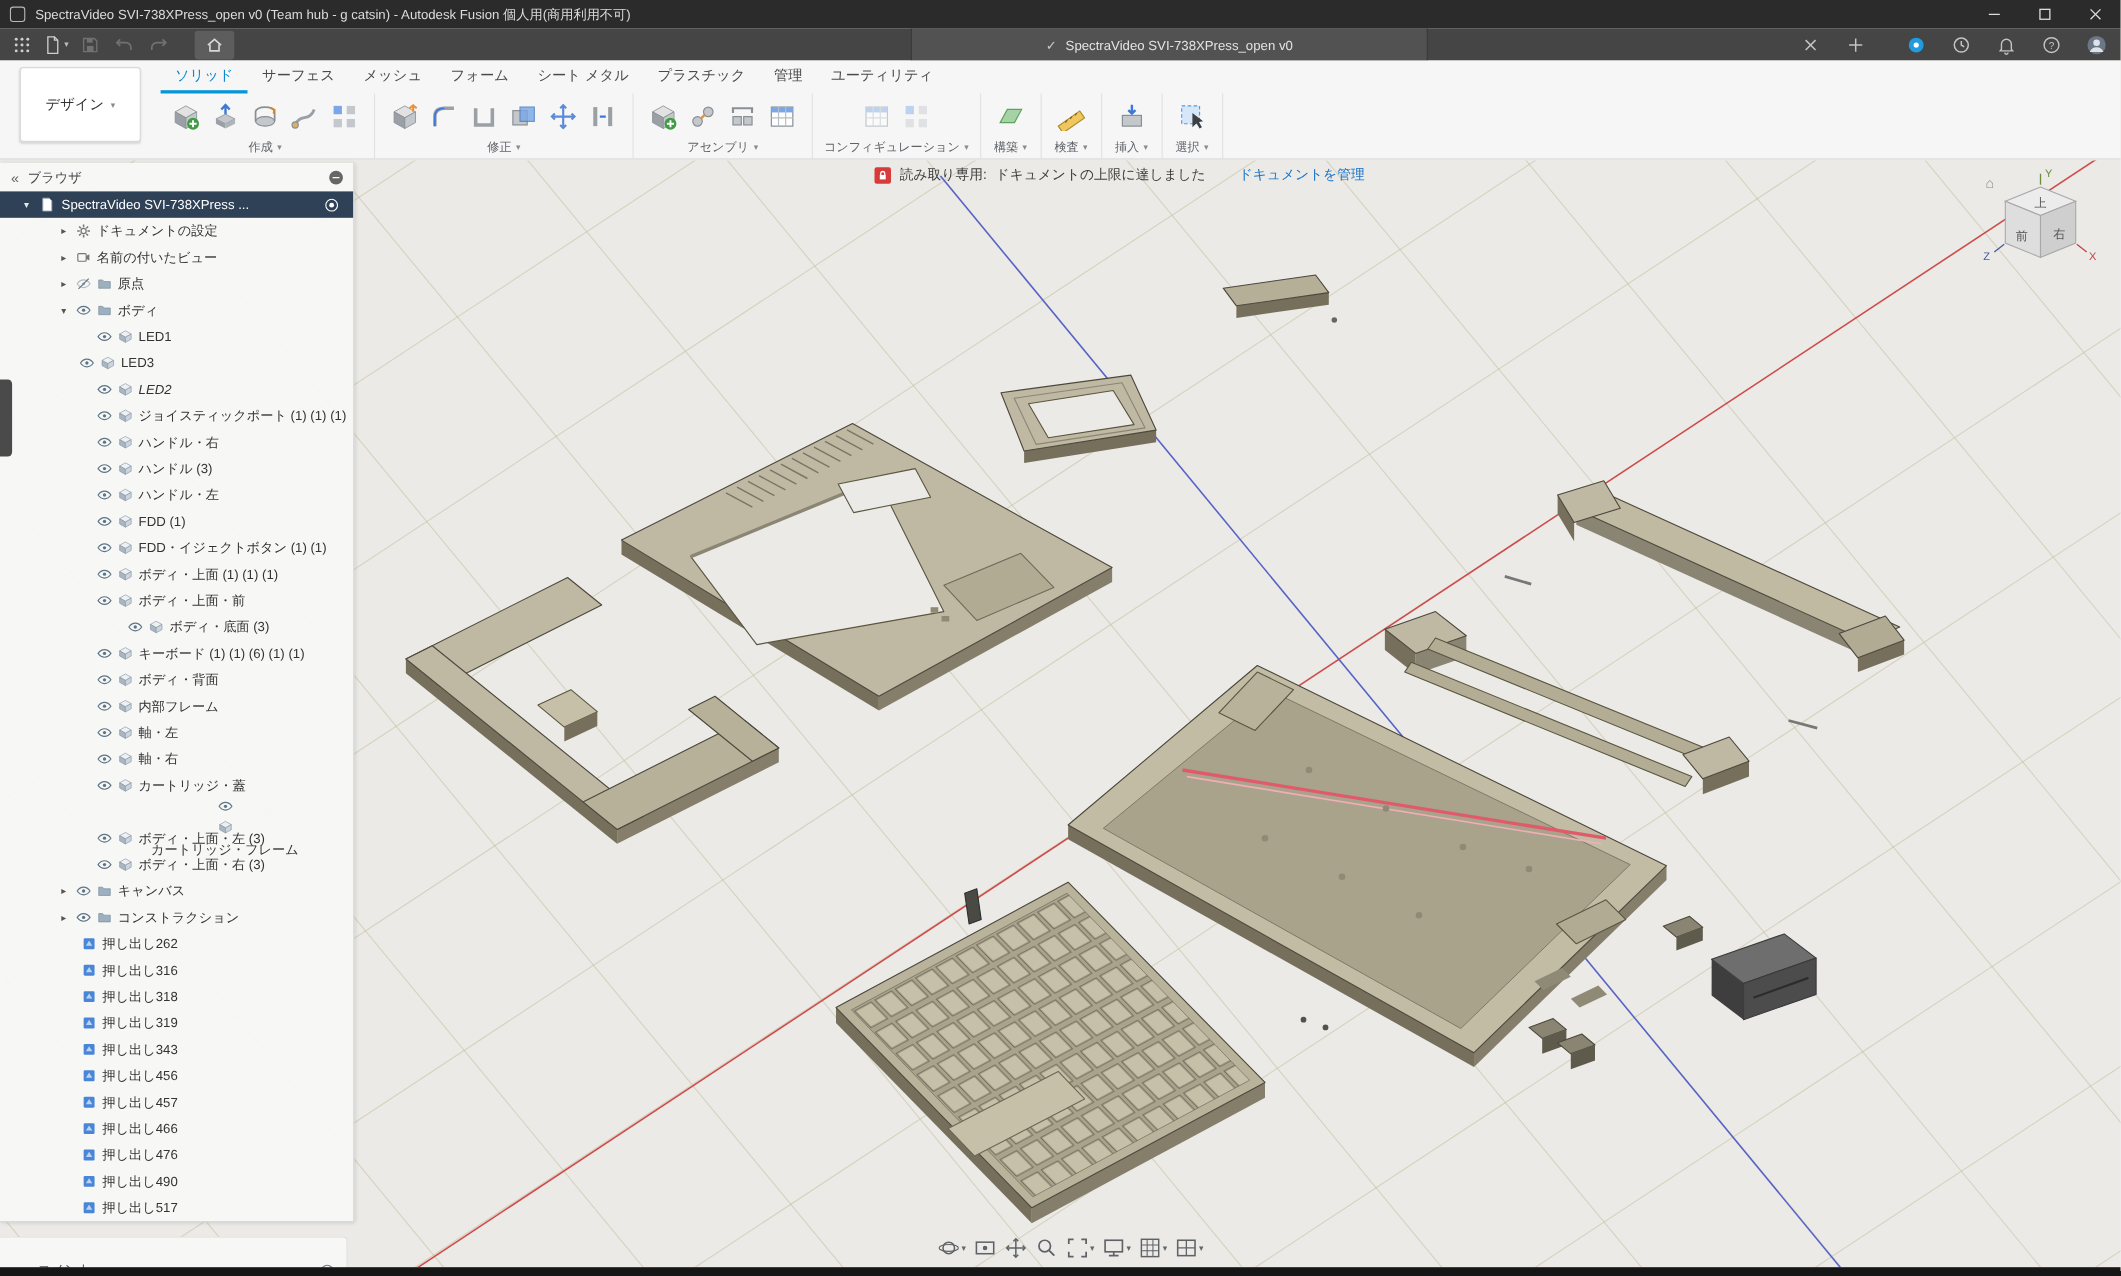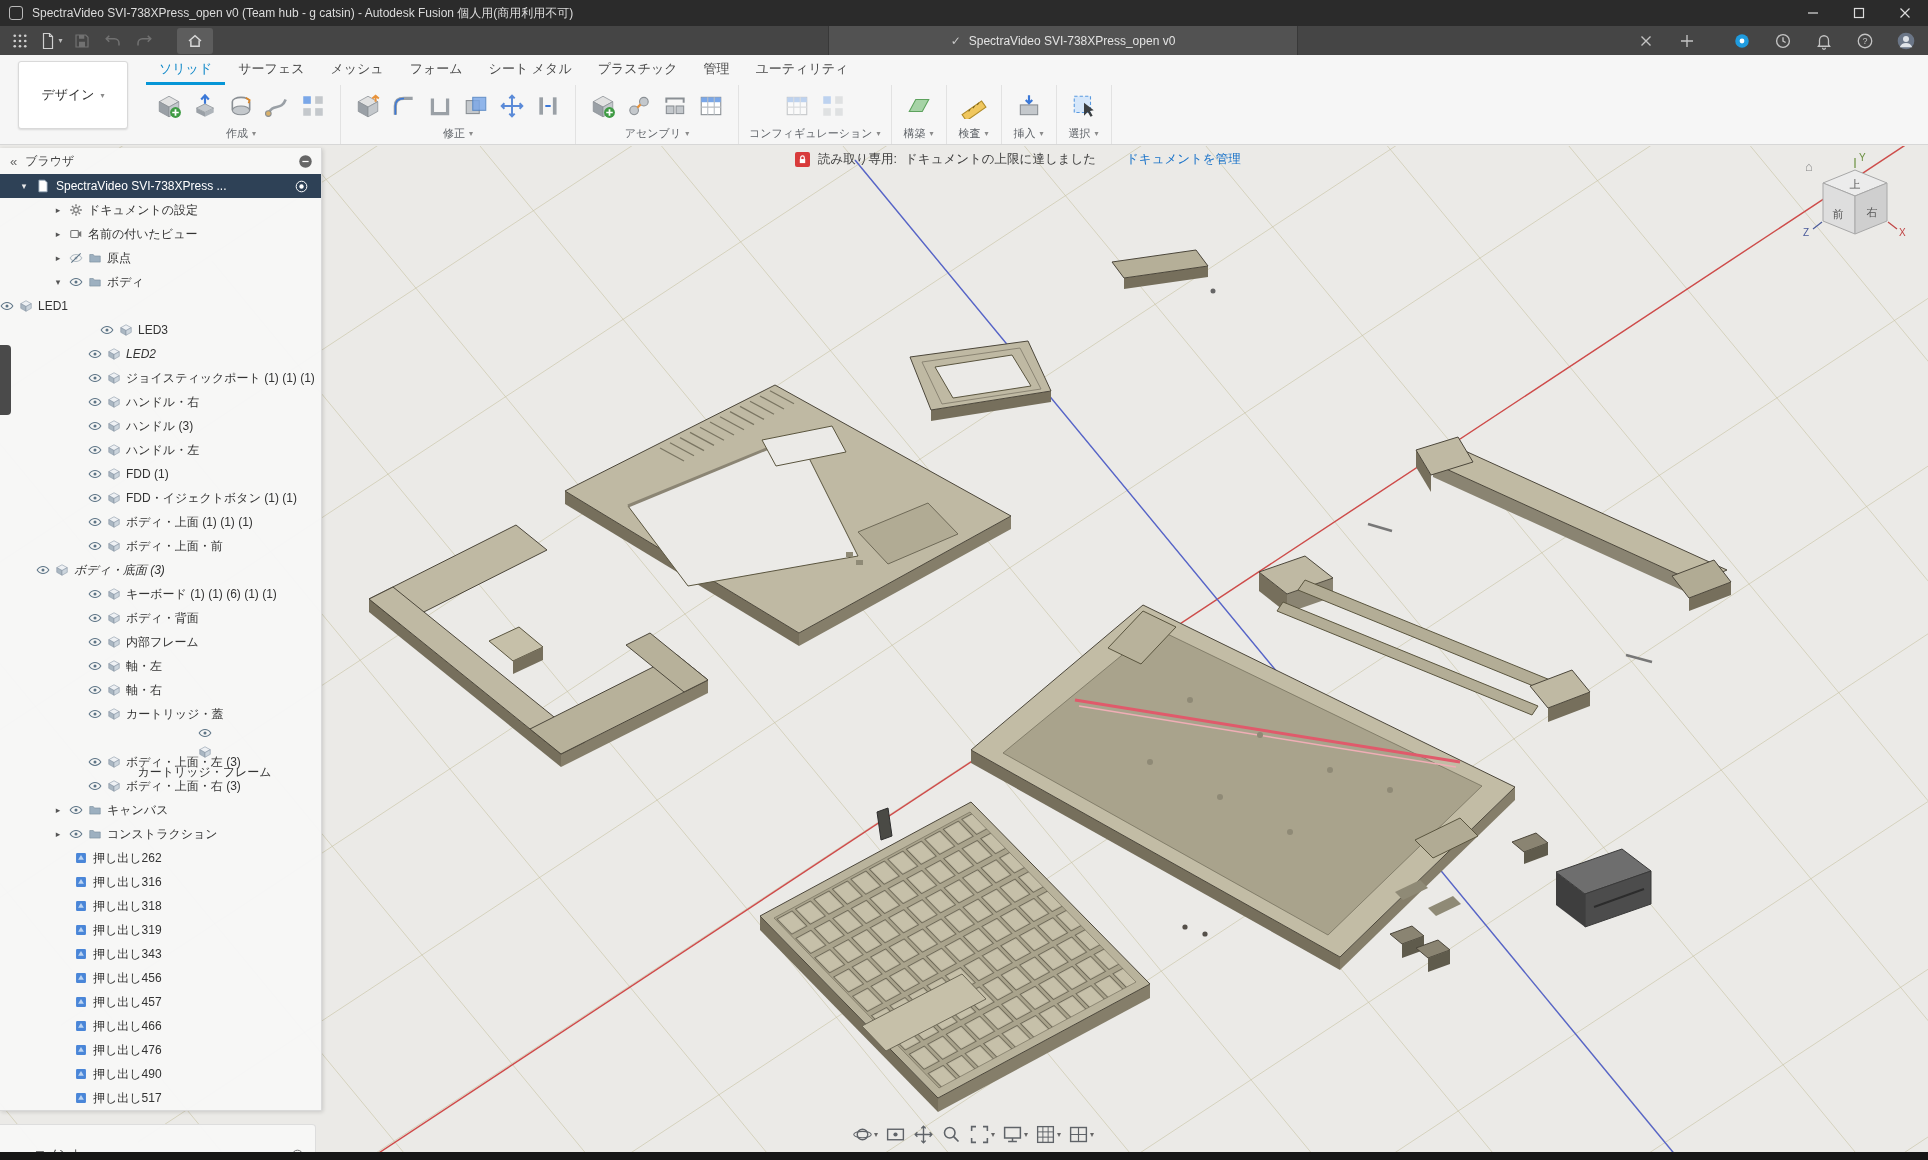"LED1" div.trow { padding-left: none -> 88px }
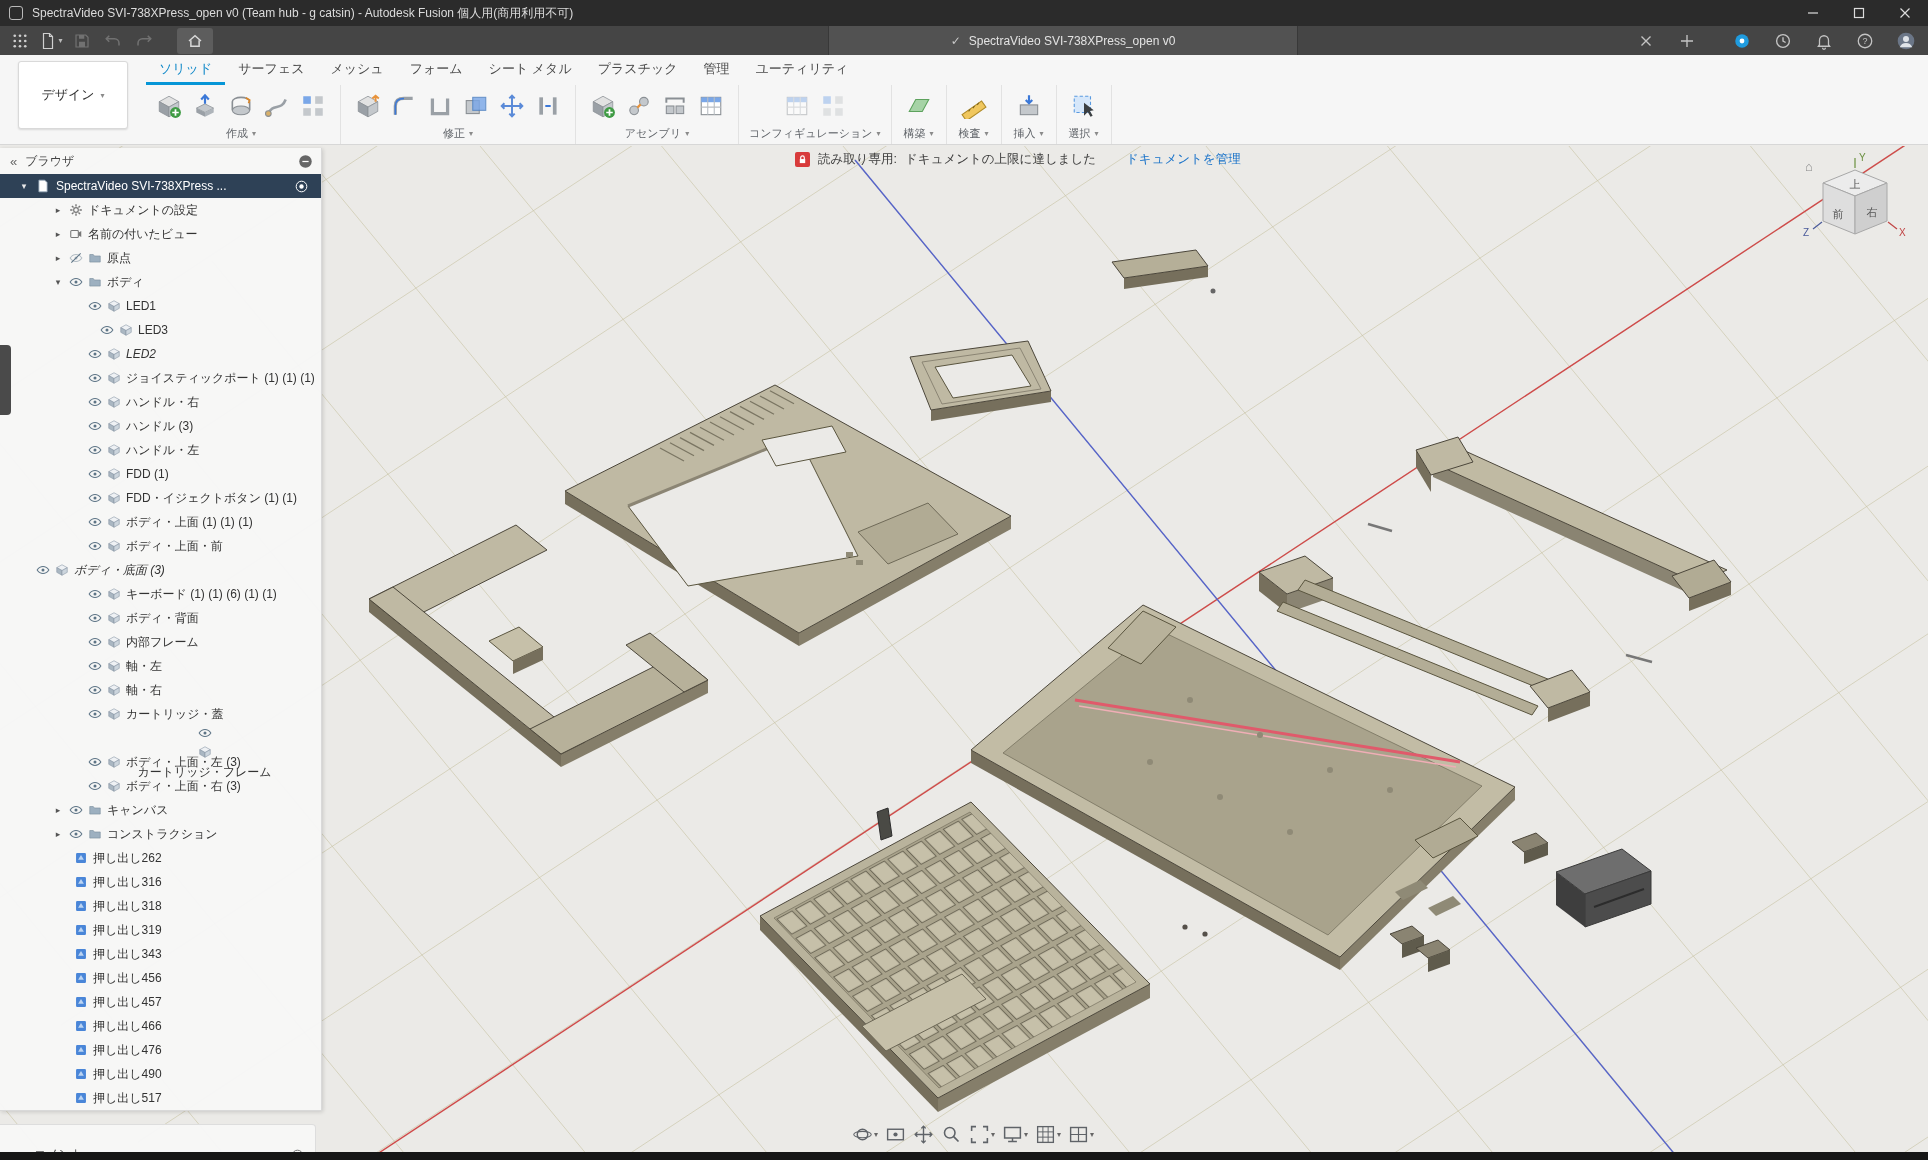"LED3" div.trow { padding-left: 100px -> 72px }
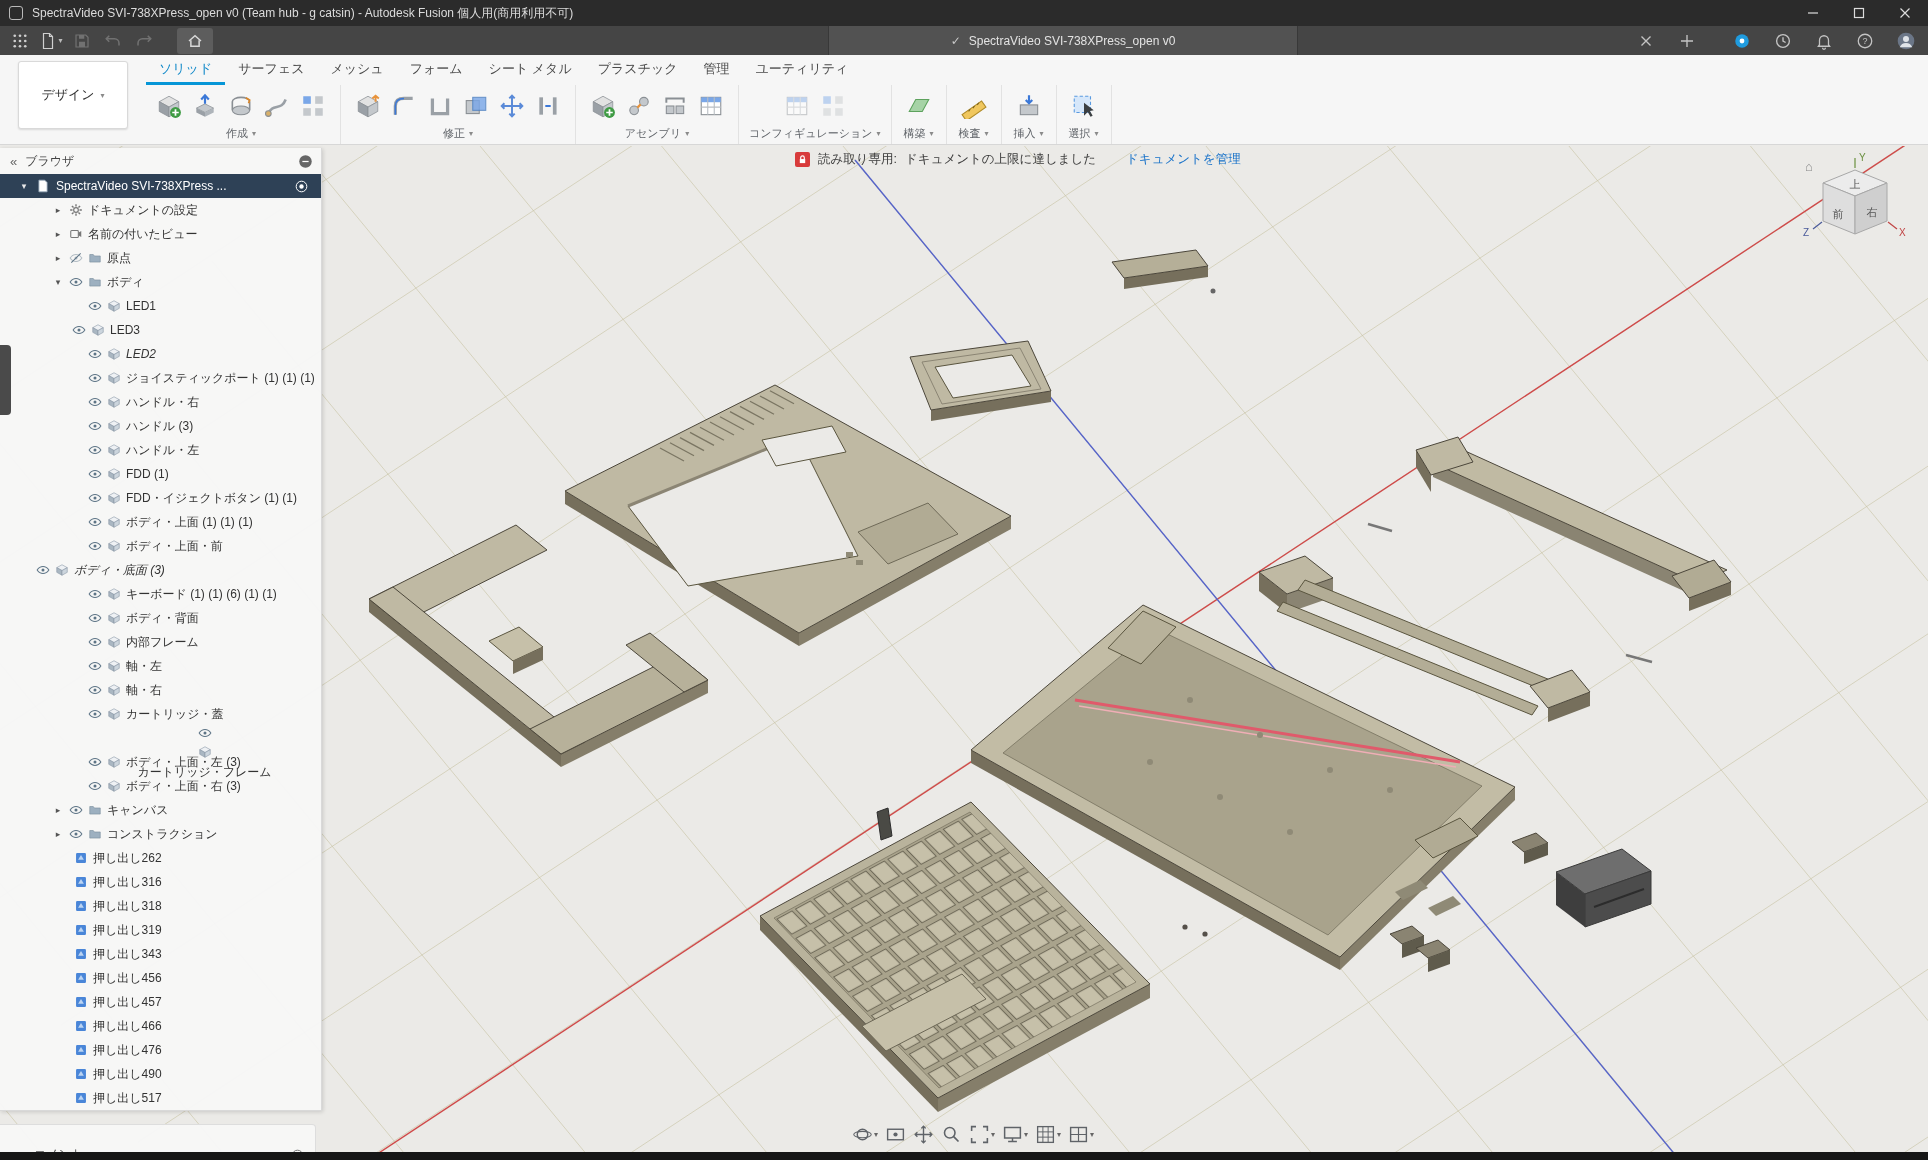"ボディ・底面 (3)" div.trow { font-style: italic -> none; padding-left: 36px -> 116px }
